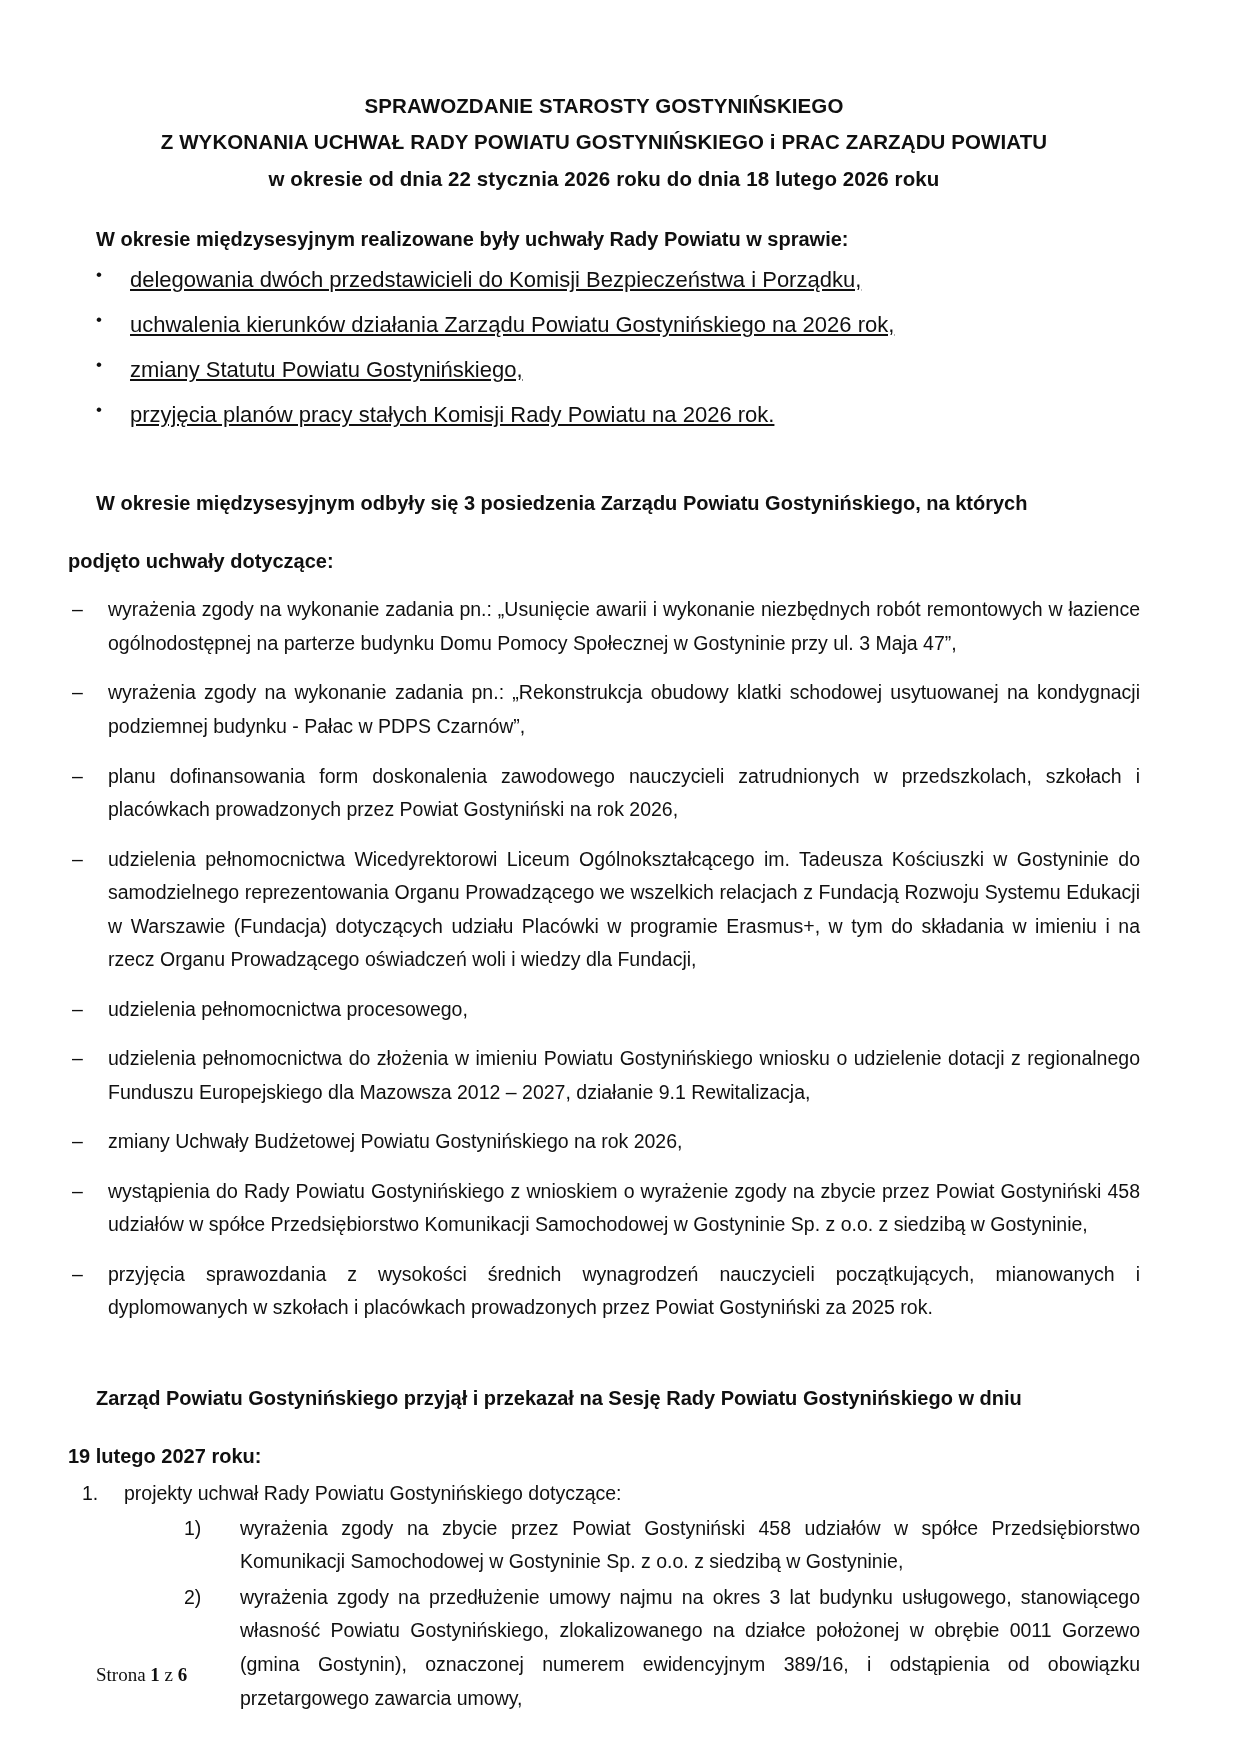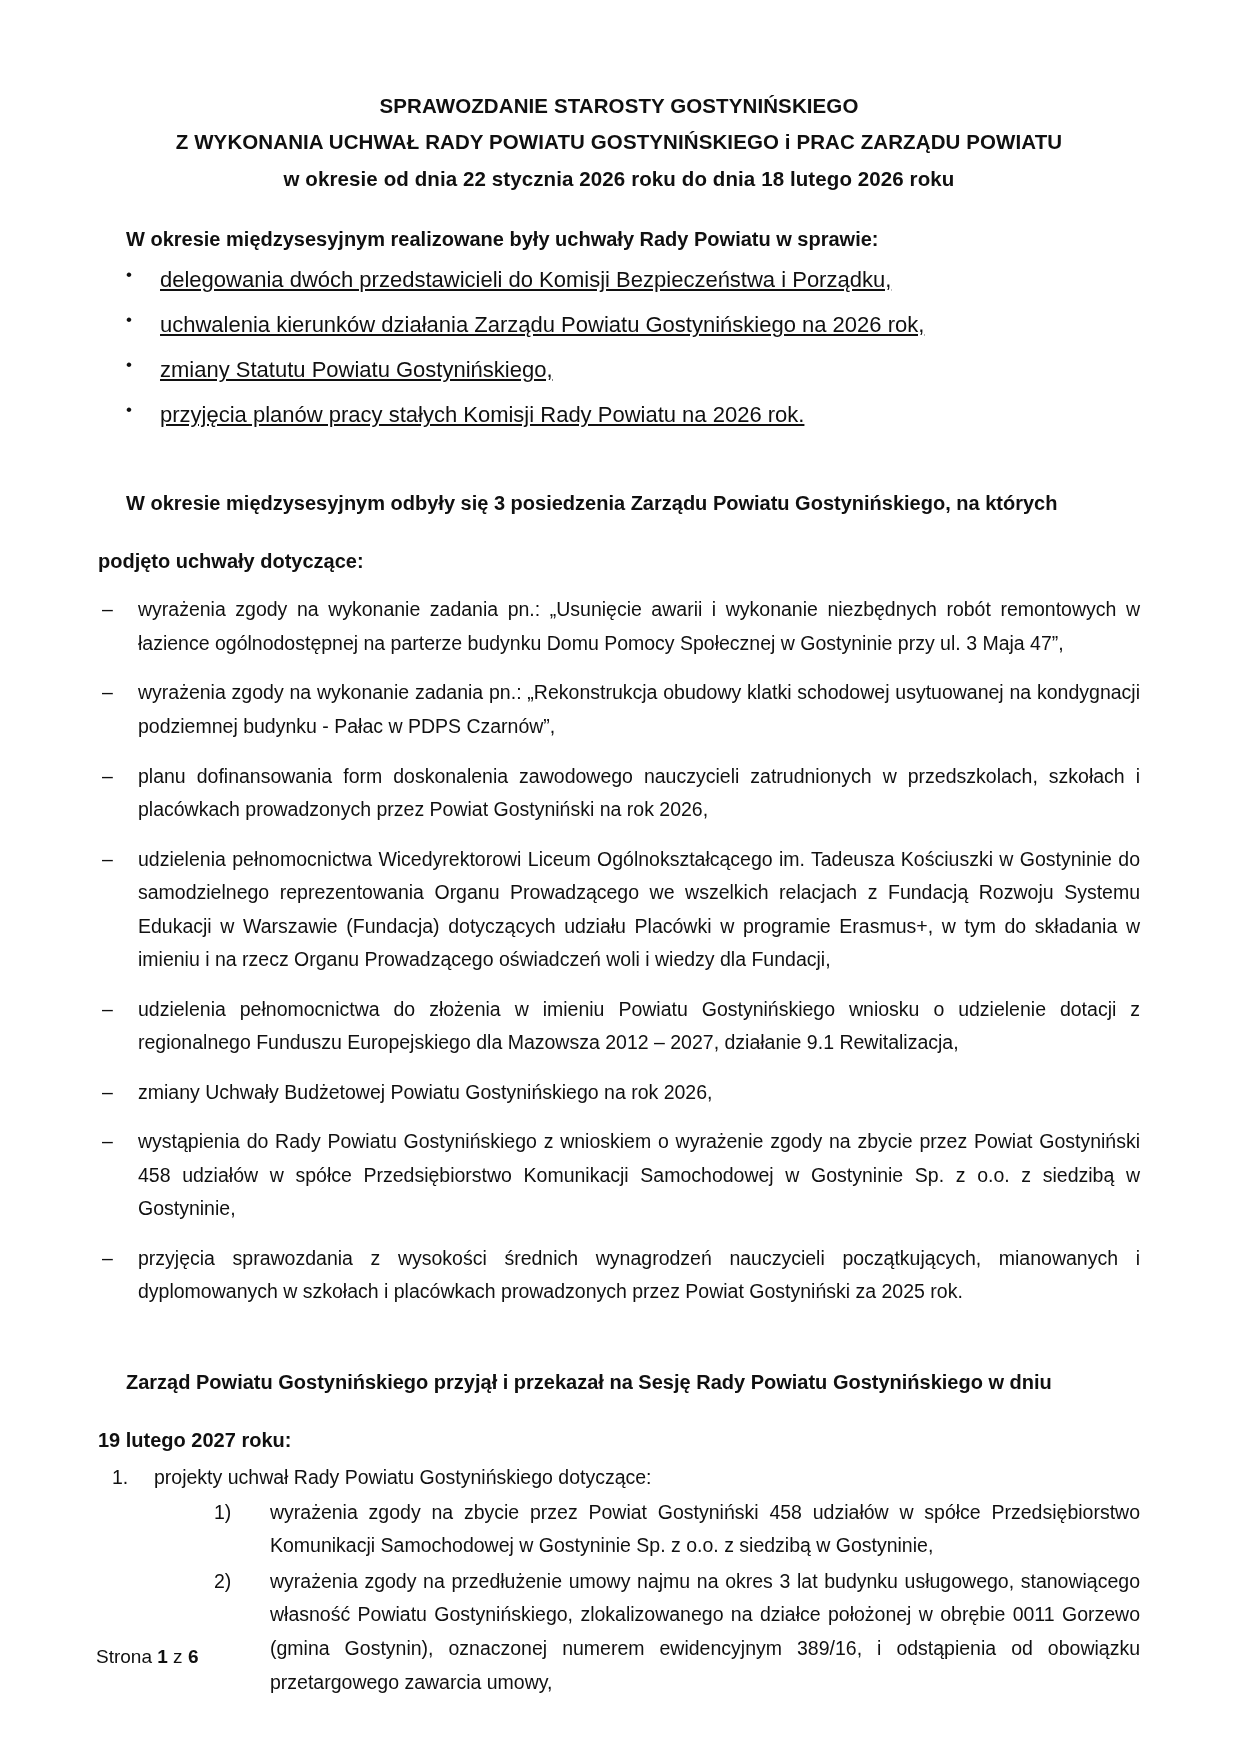"SPRAWOZDANIE STAROSTY GOSTYNIŃSKIEGO" .page { padding: 88px 96px 40px 98px -> 88px 96px 40px 68px }
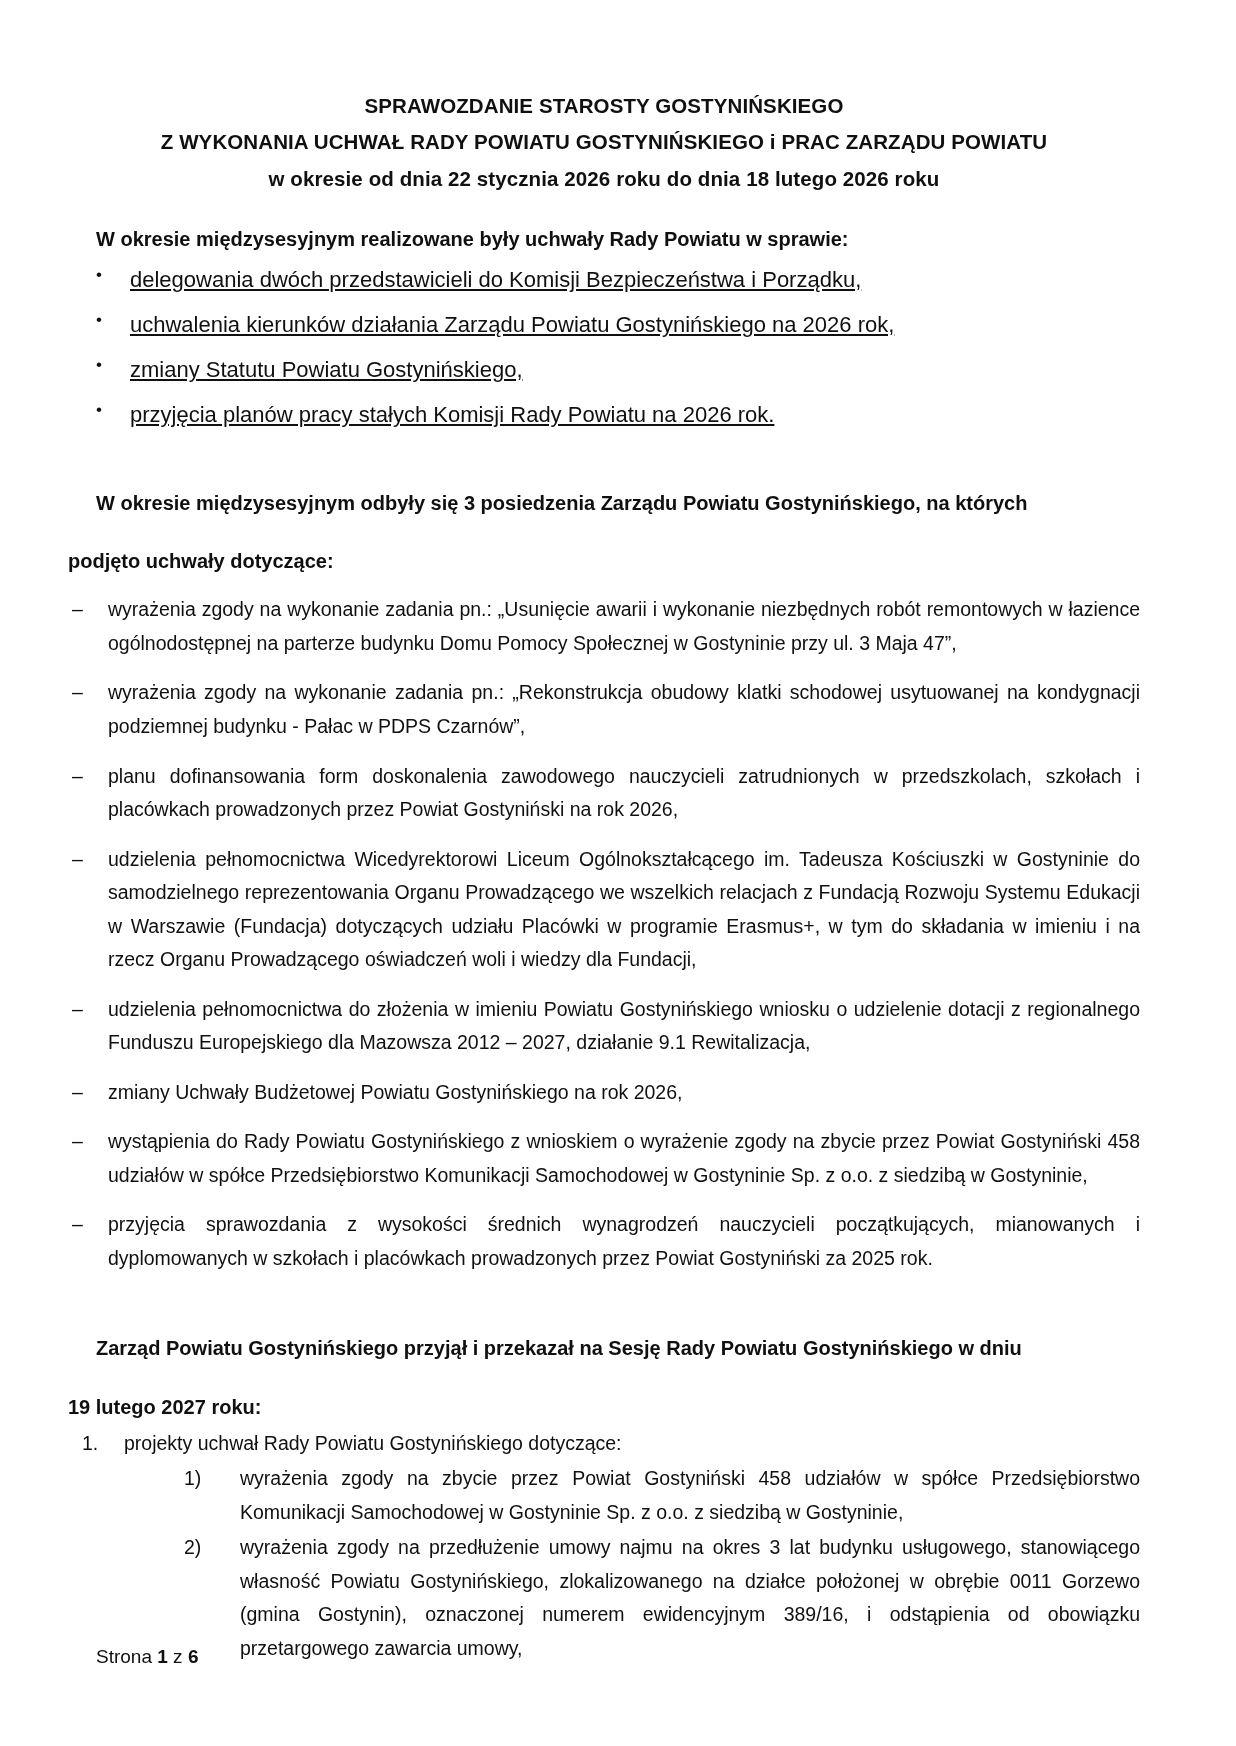"udzielenia pełnomocnictwa procesowego," li { html: none -> <li>udzielenia pełnomocnictwa procesowego,</li> }
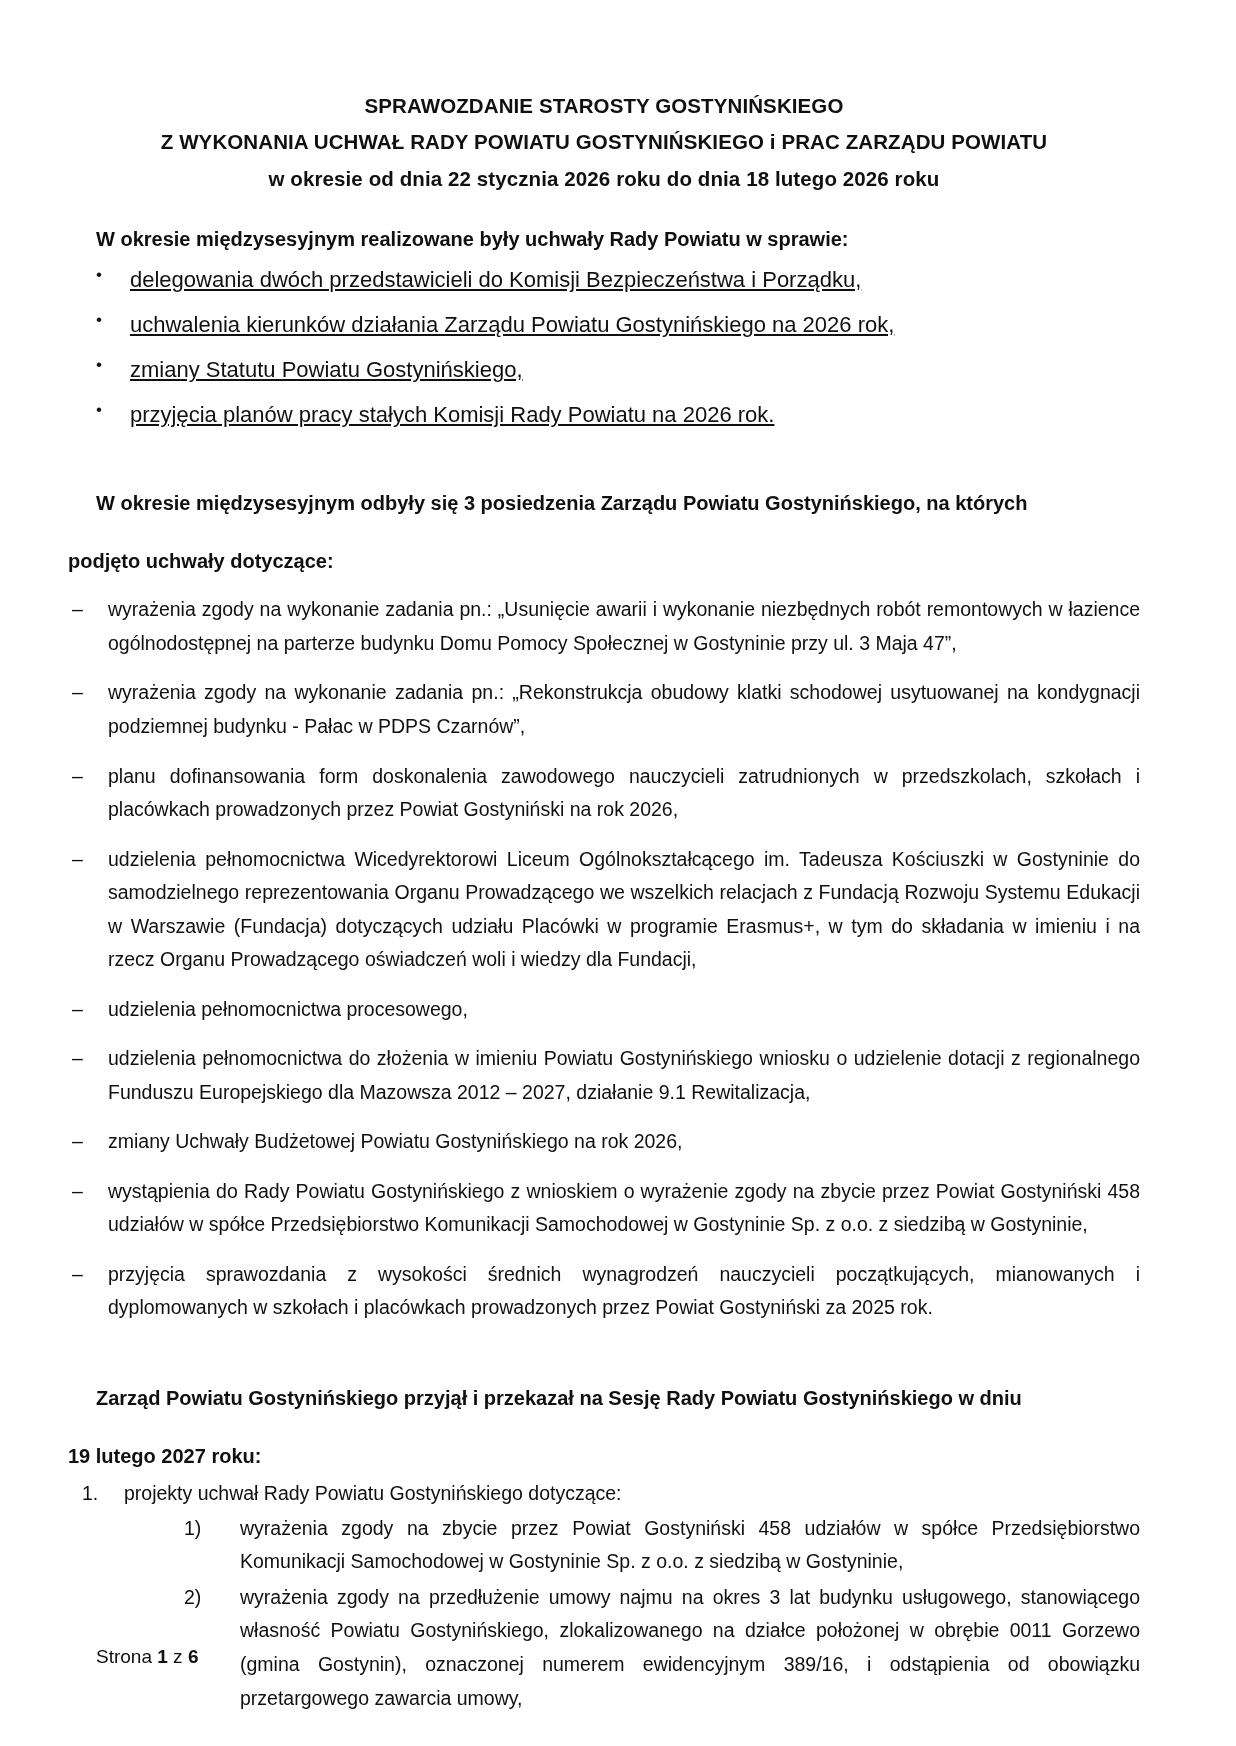"Strona 1 z 6" .footer { bottom: 78px -> 60px; font-family: none -> Liberation Serif, serif }
